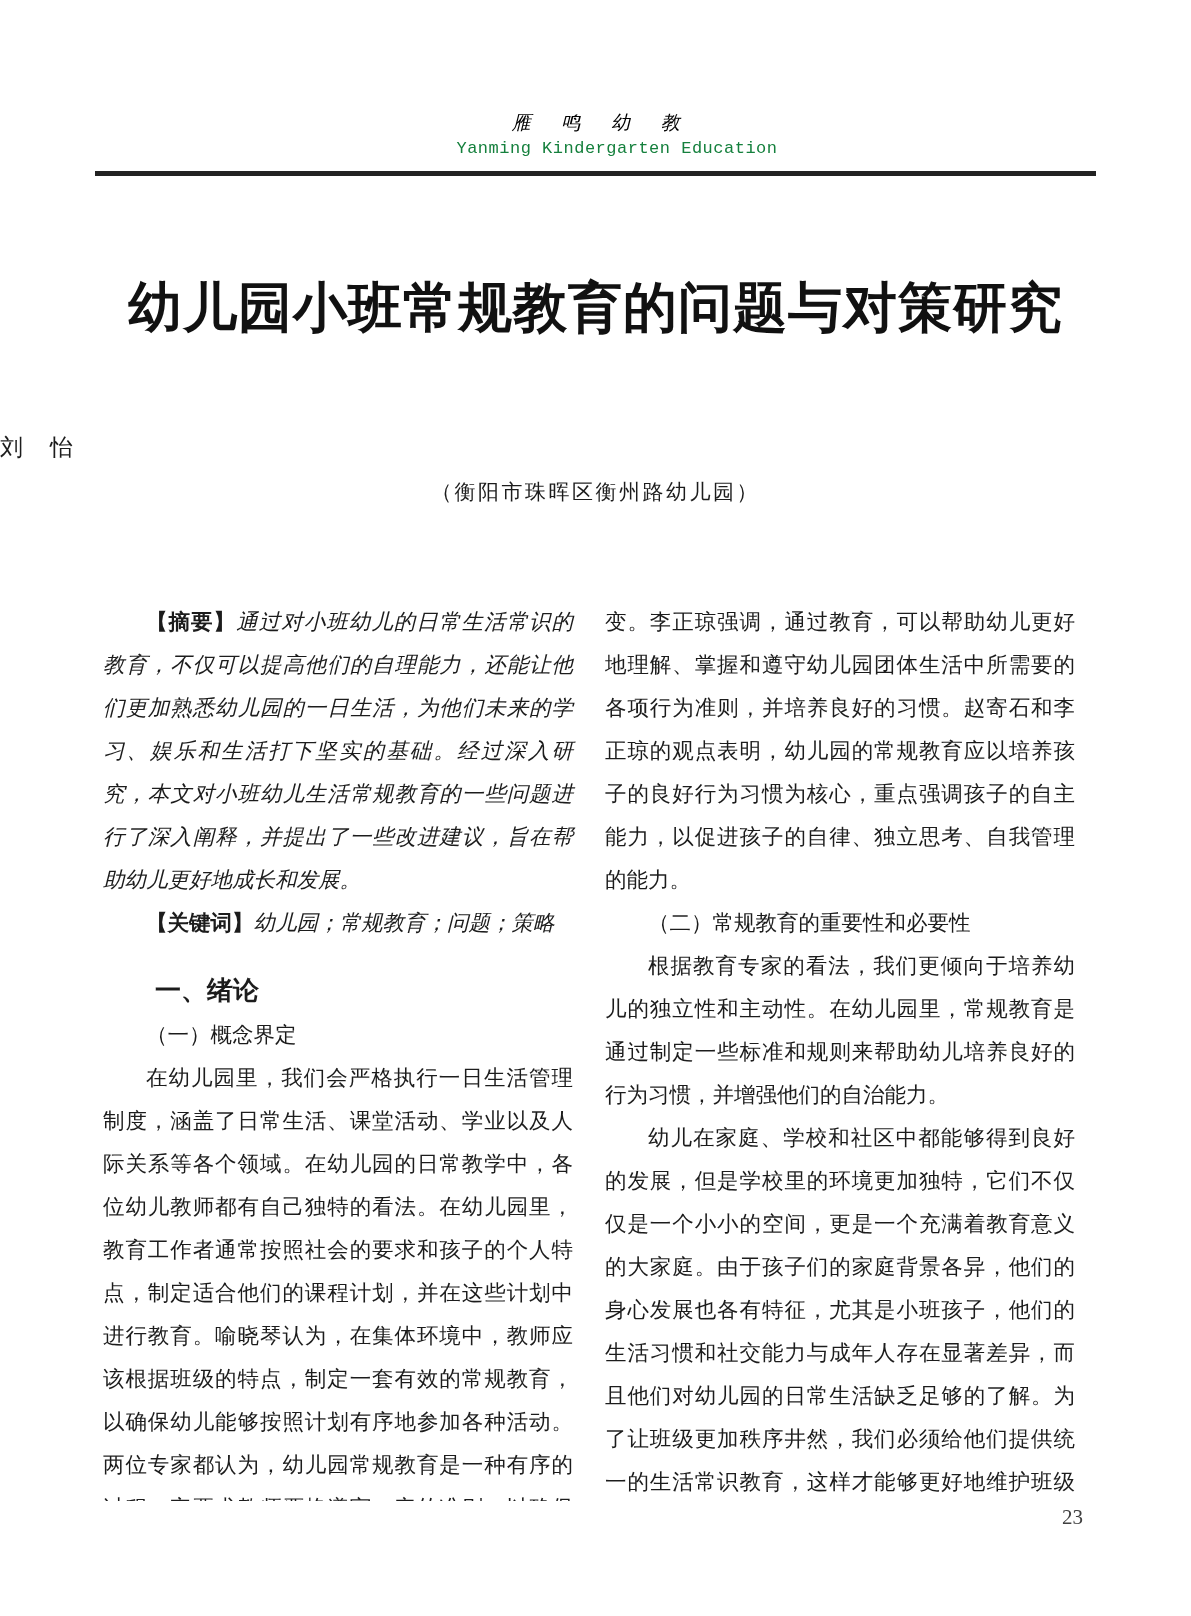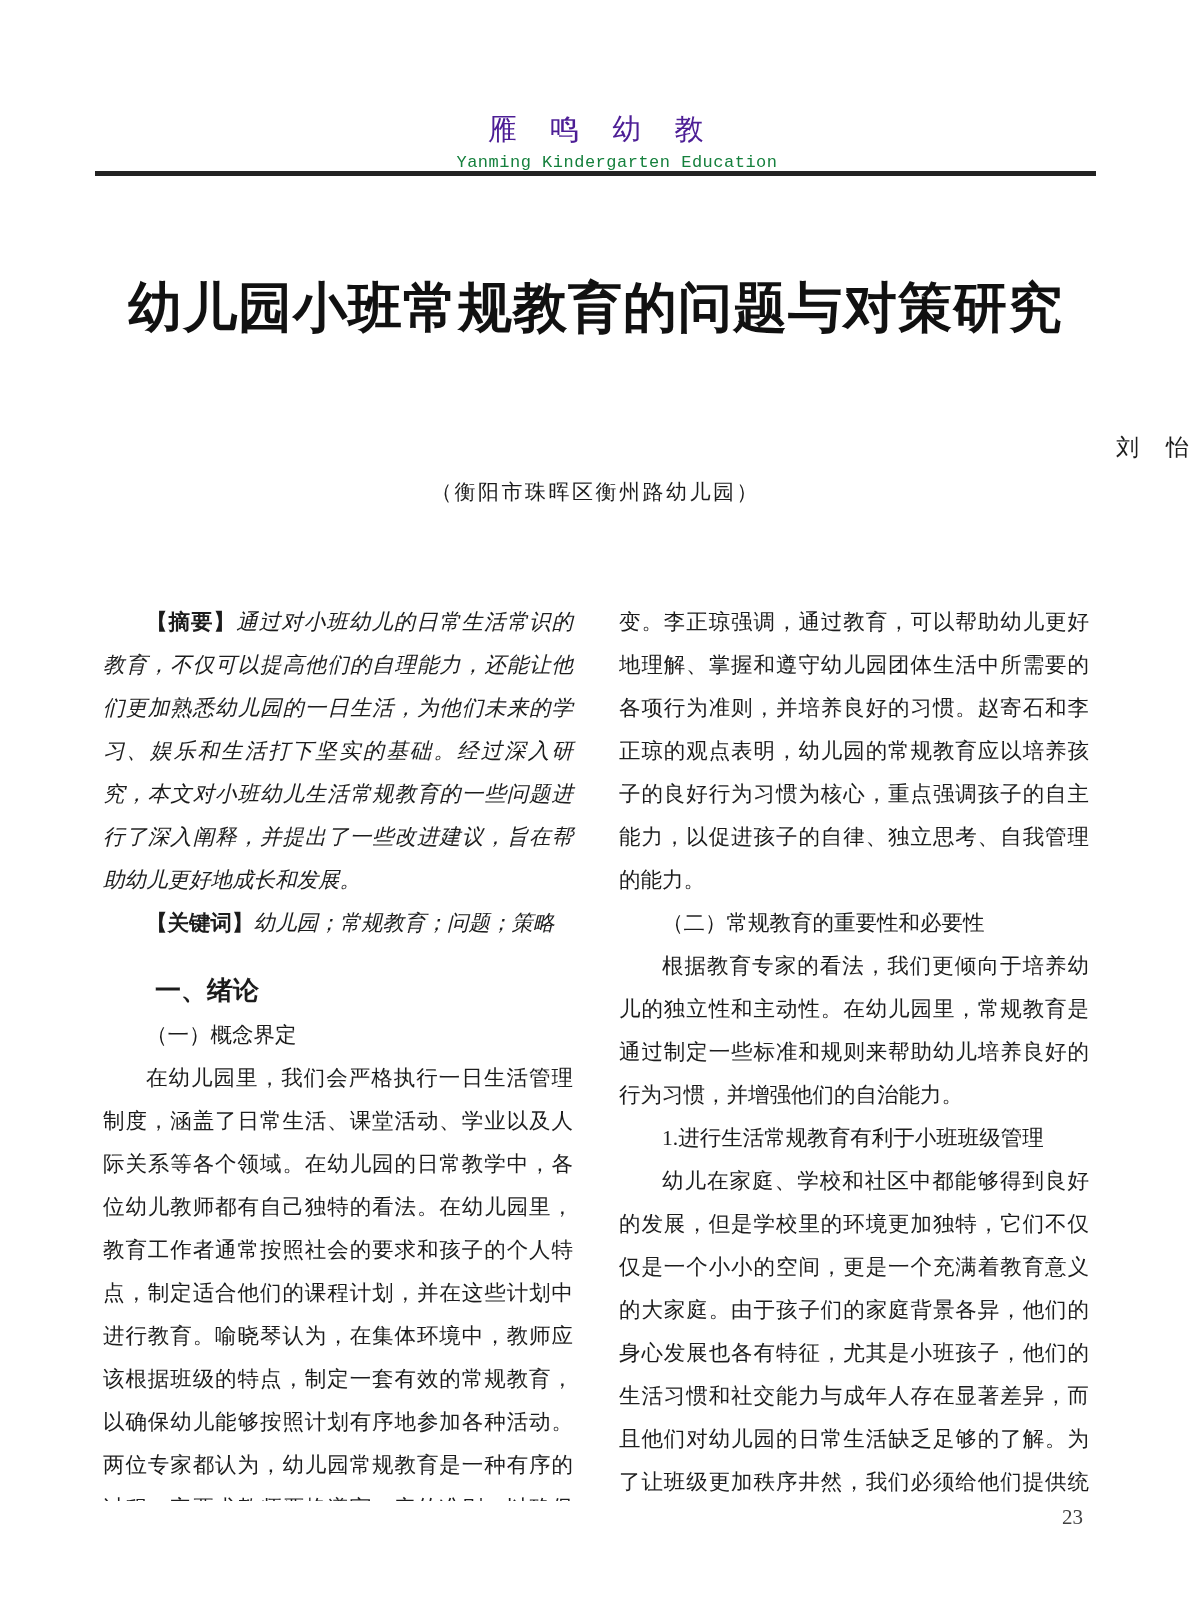"雁 鸣 幼 教" .journal-name-cn { color: #4c1d95 -> #000000; font-size: 29px -> 19px; font-style: none -> italic }
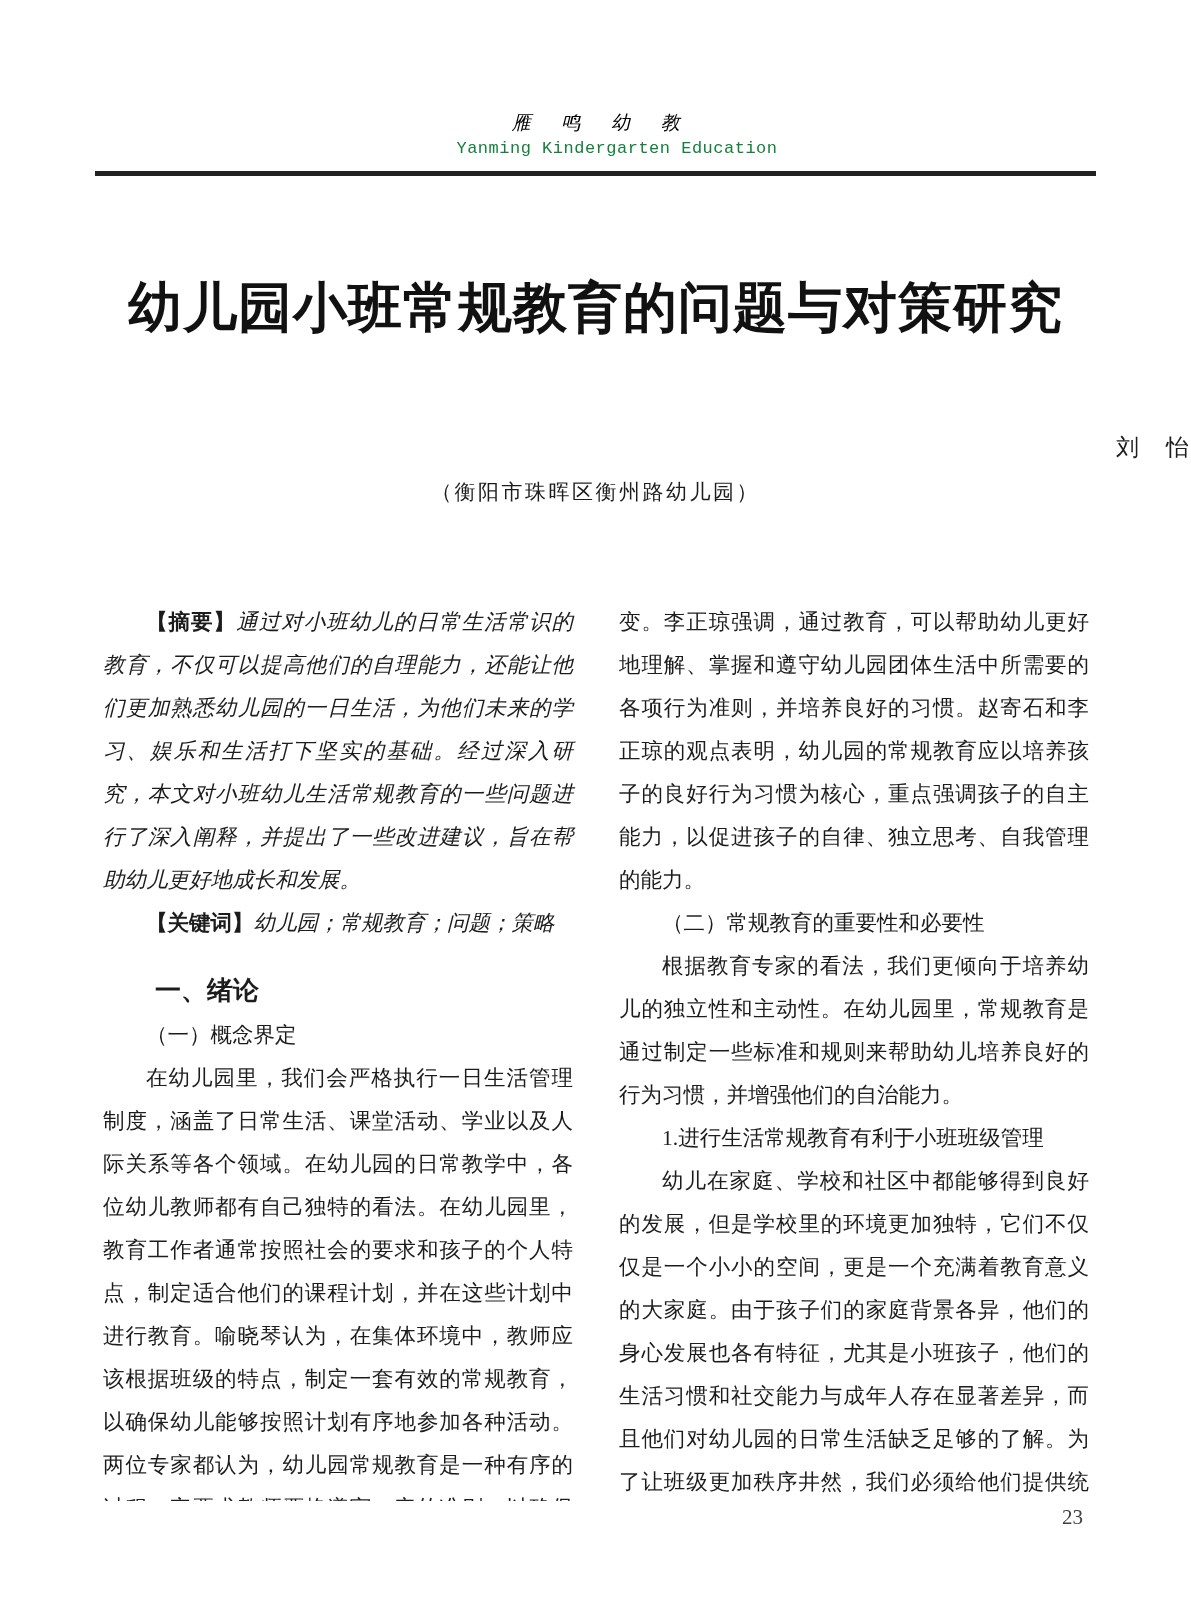"刘 怡" .article-author { text-align: right -> left }
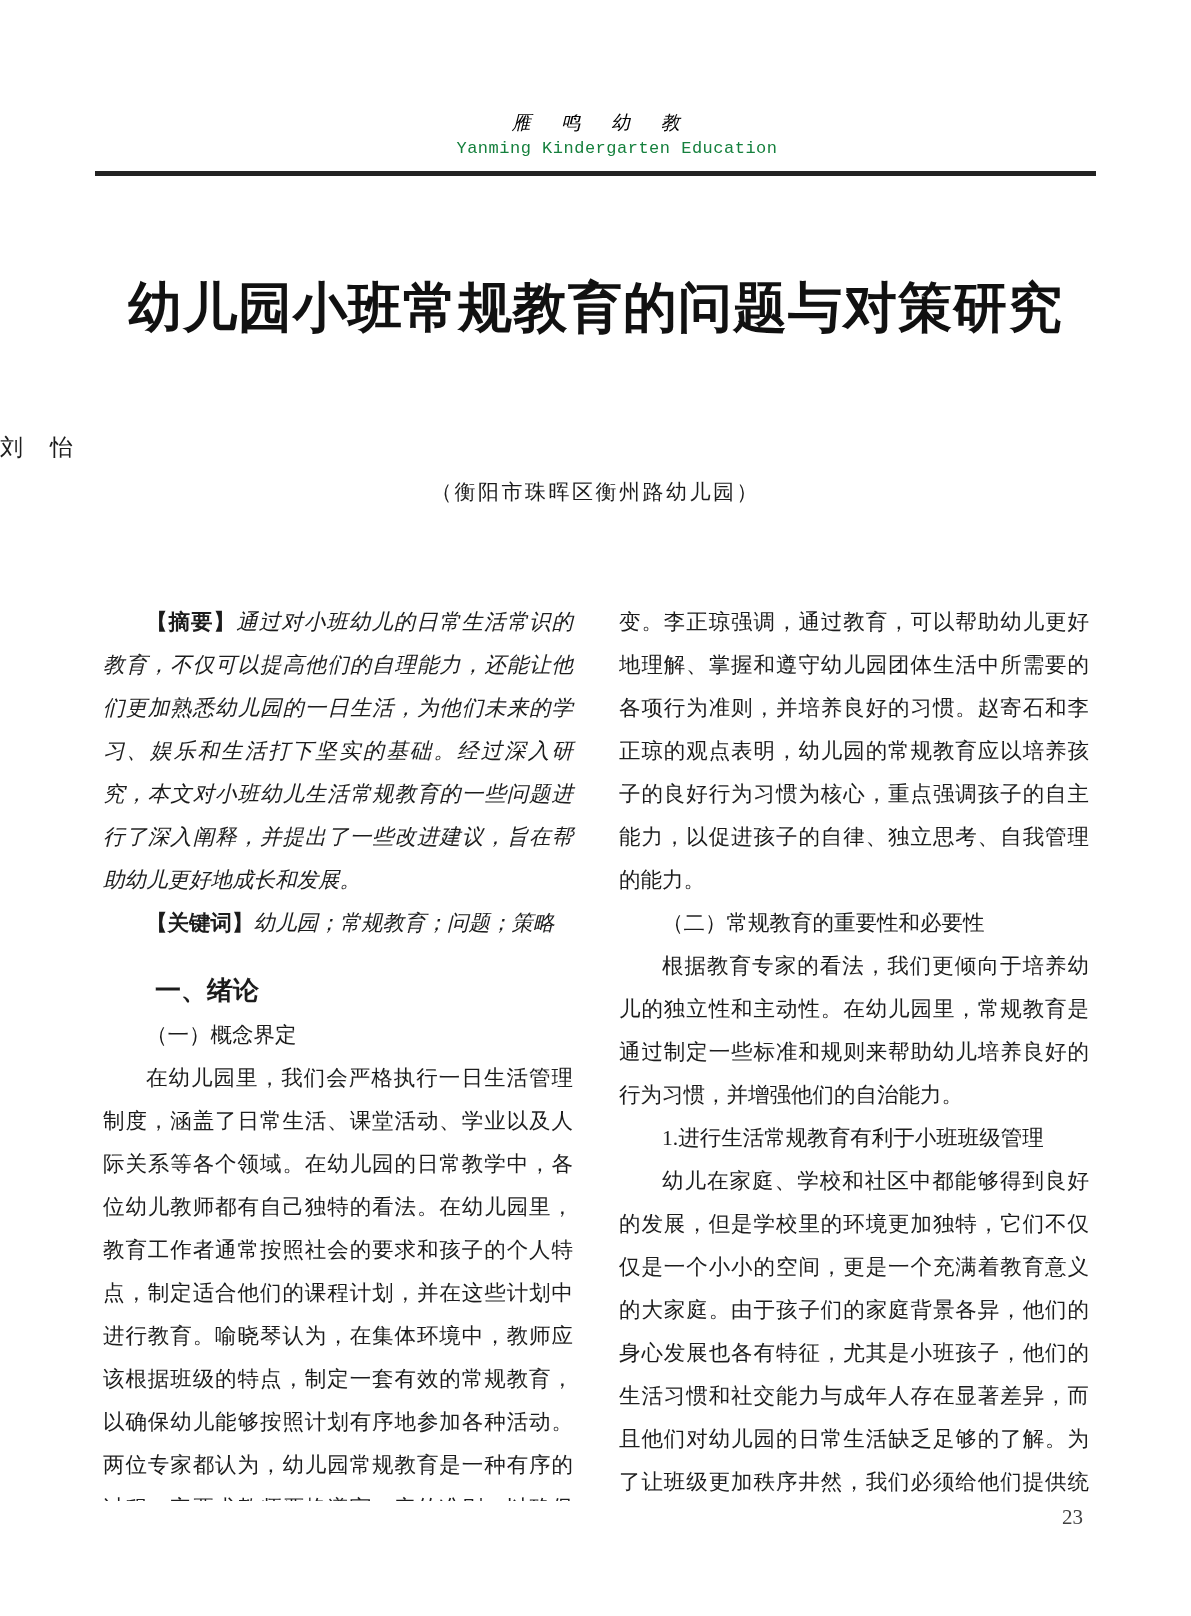"【摘要】通过对小班幼儿的日常生活常识的教育，不仅可以提高他们的自理能力，还能让他" .columns { gap: 46px -> 32px }
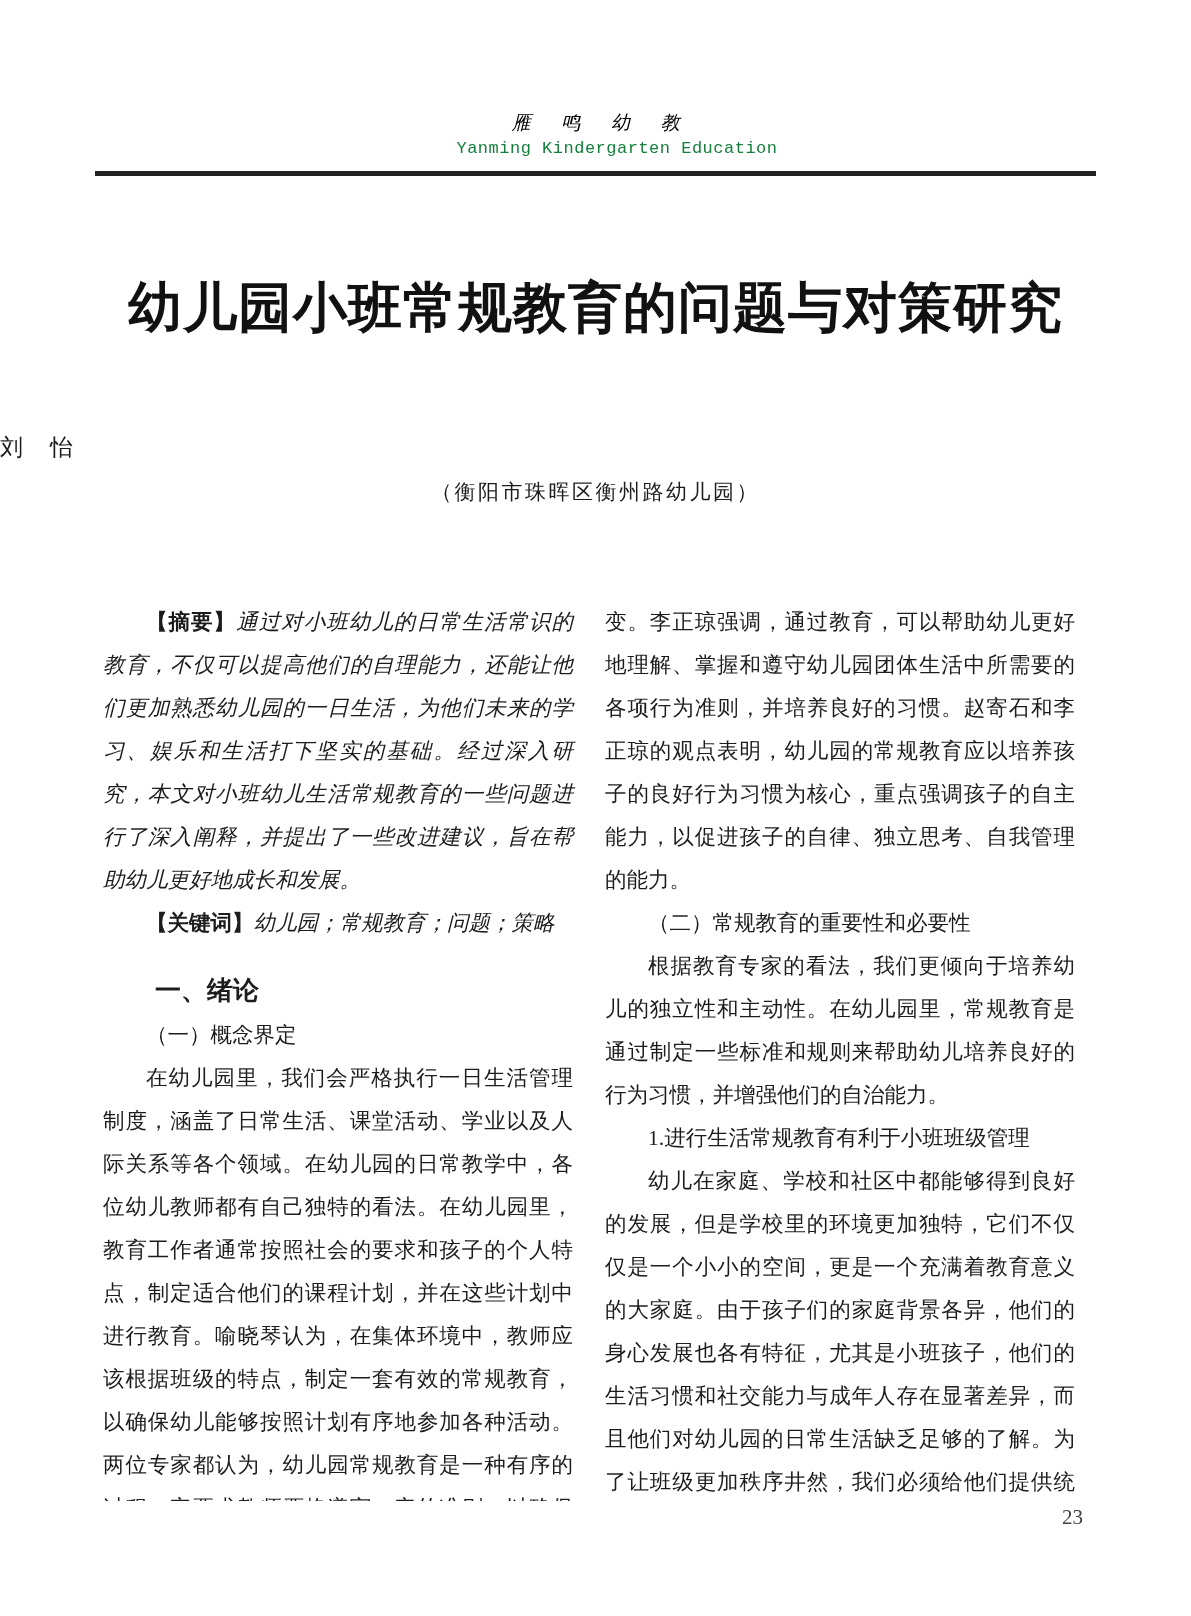"1.进行生活常规教育有利于小班班级管理" p.indent { html: <p>1.进行生活常规教育有利于小班班级管理</p> -> none }
